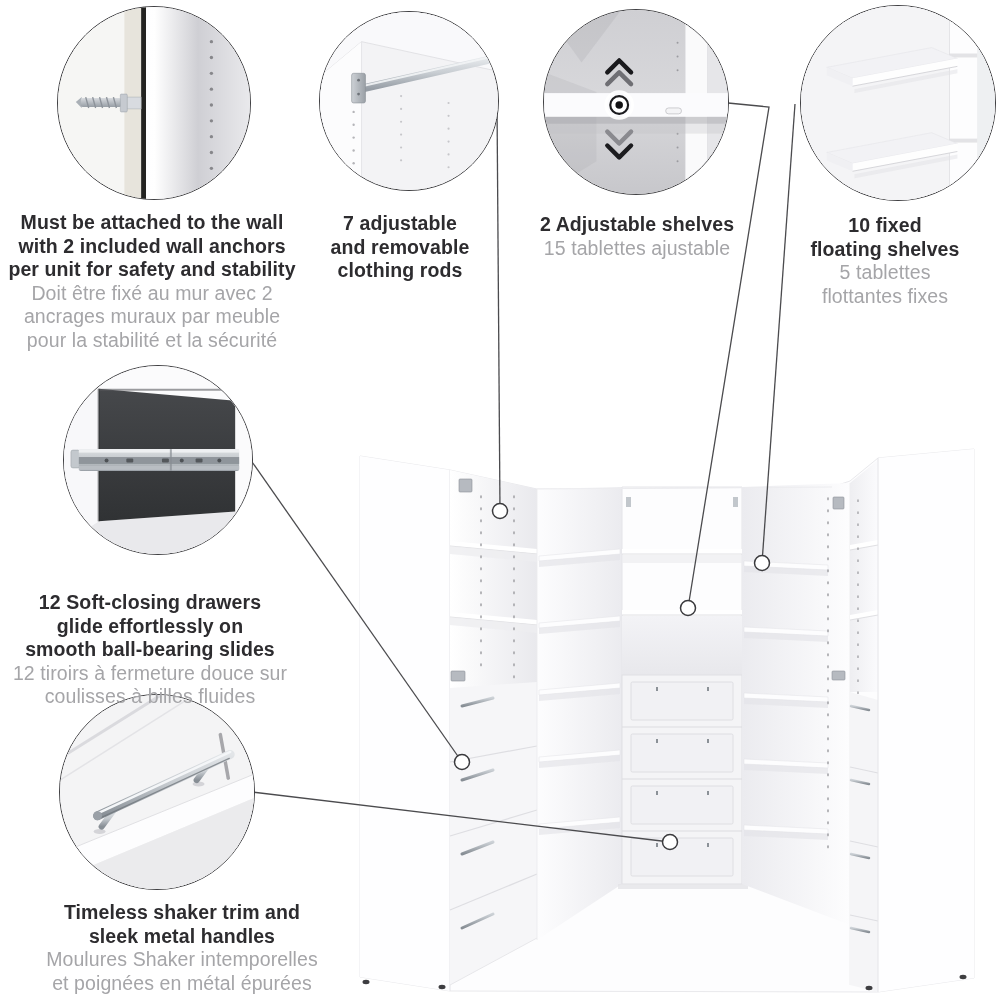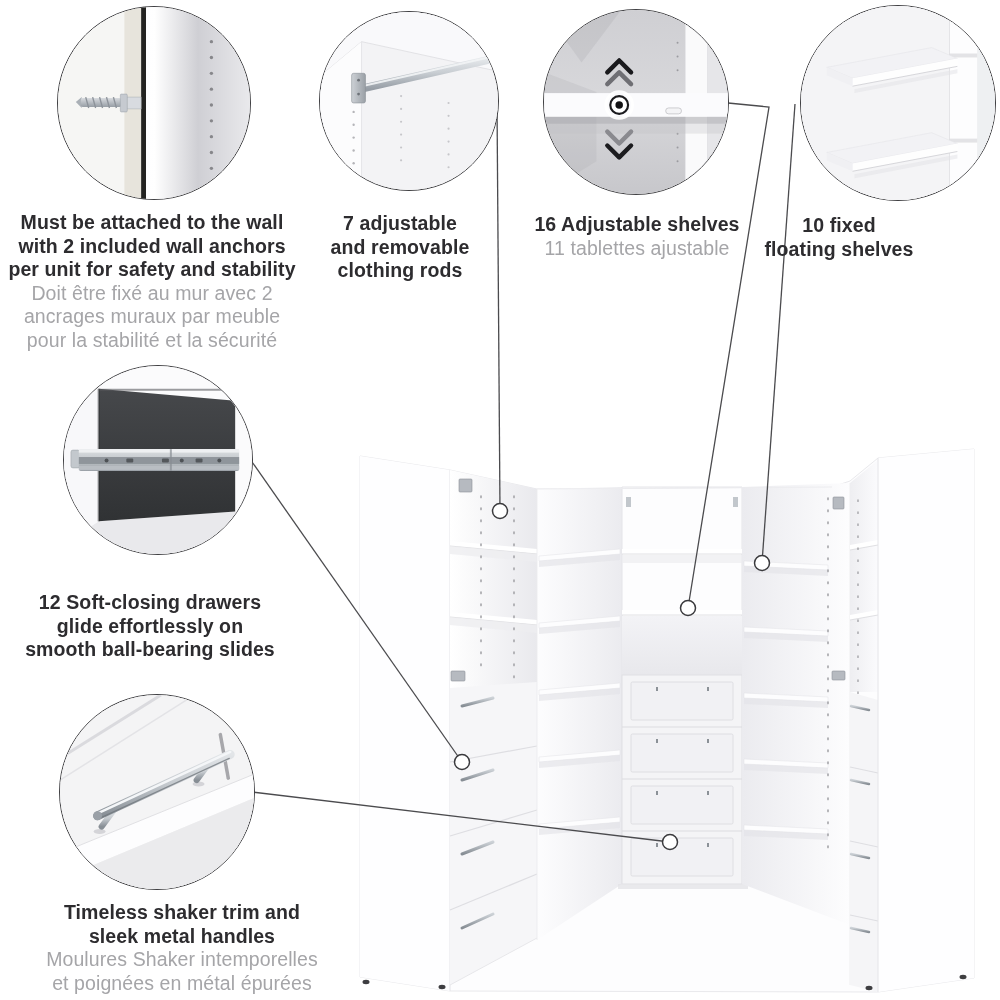"16 Adjustable shelves" div.cap-en { text: 16 -> 2 }
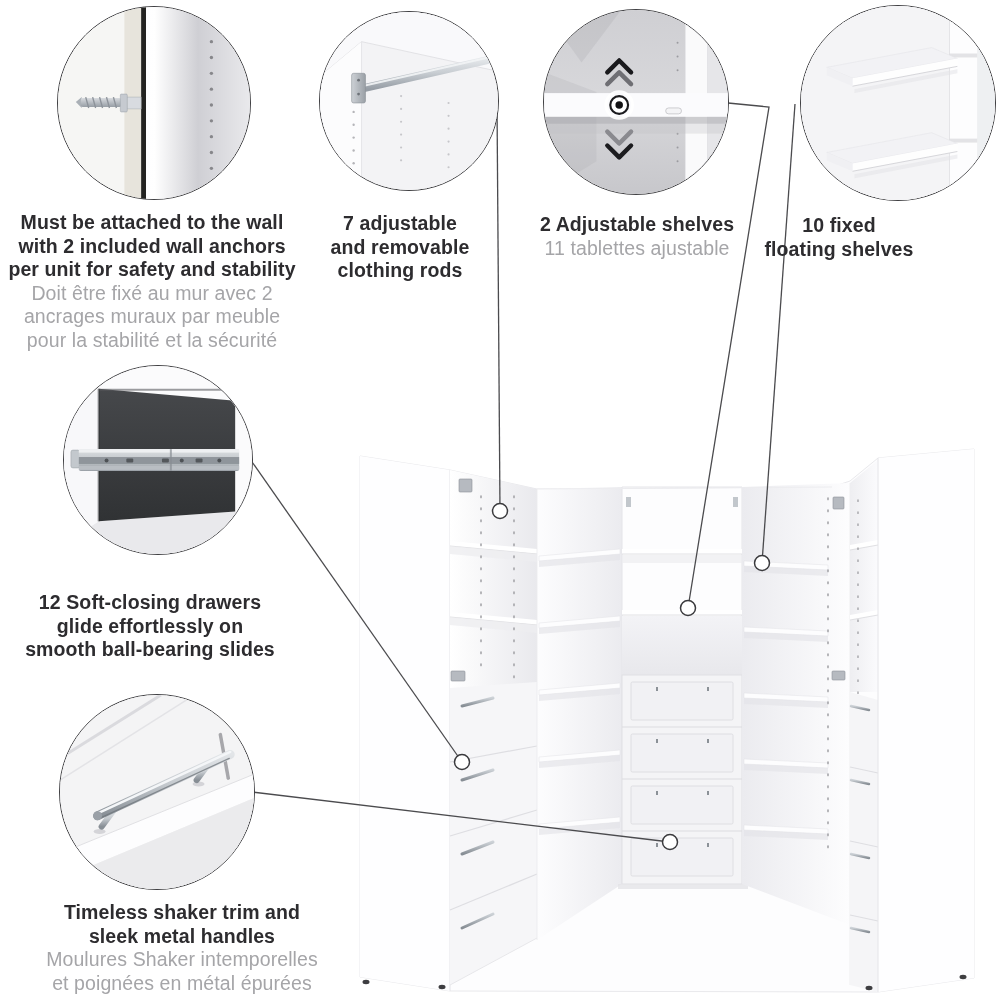"10 fixed" div.caption { left: 737px -> 783px }
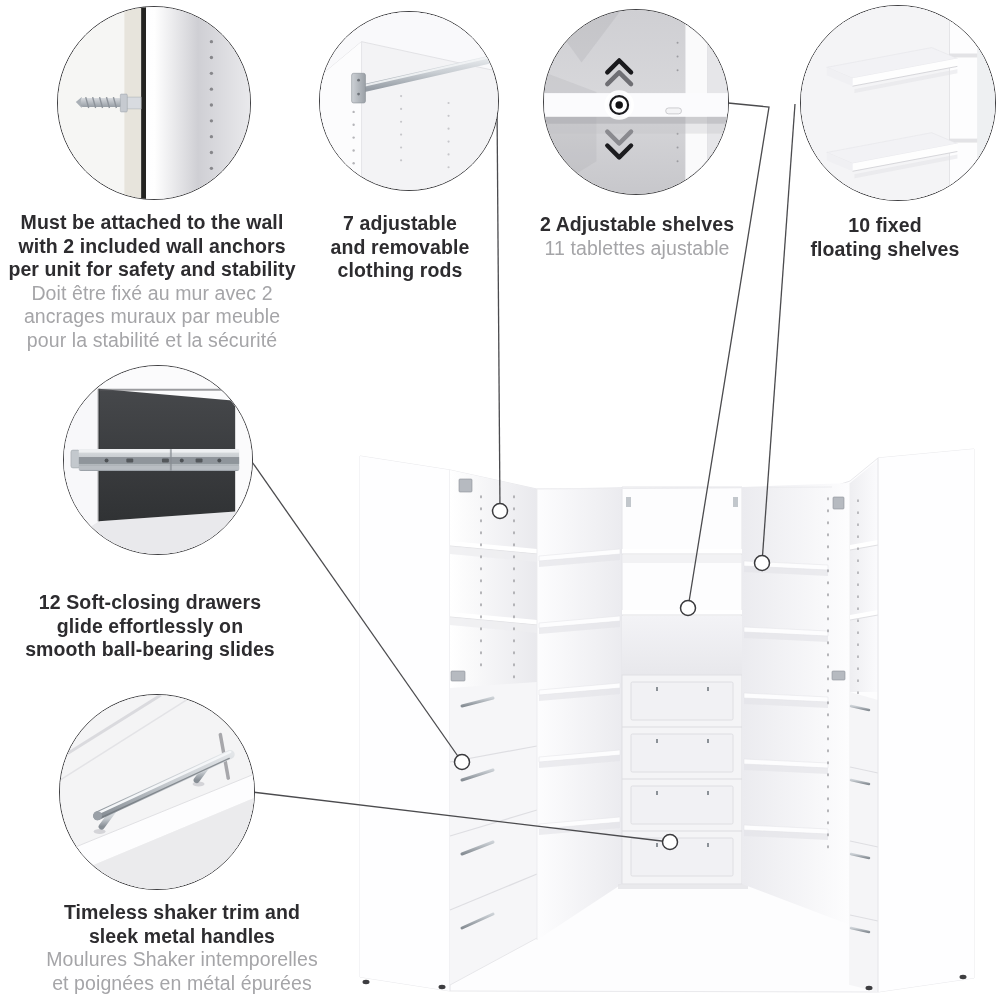"11 tablettes ajustable" div.cap-fr { text: 11 -> 15 }
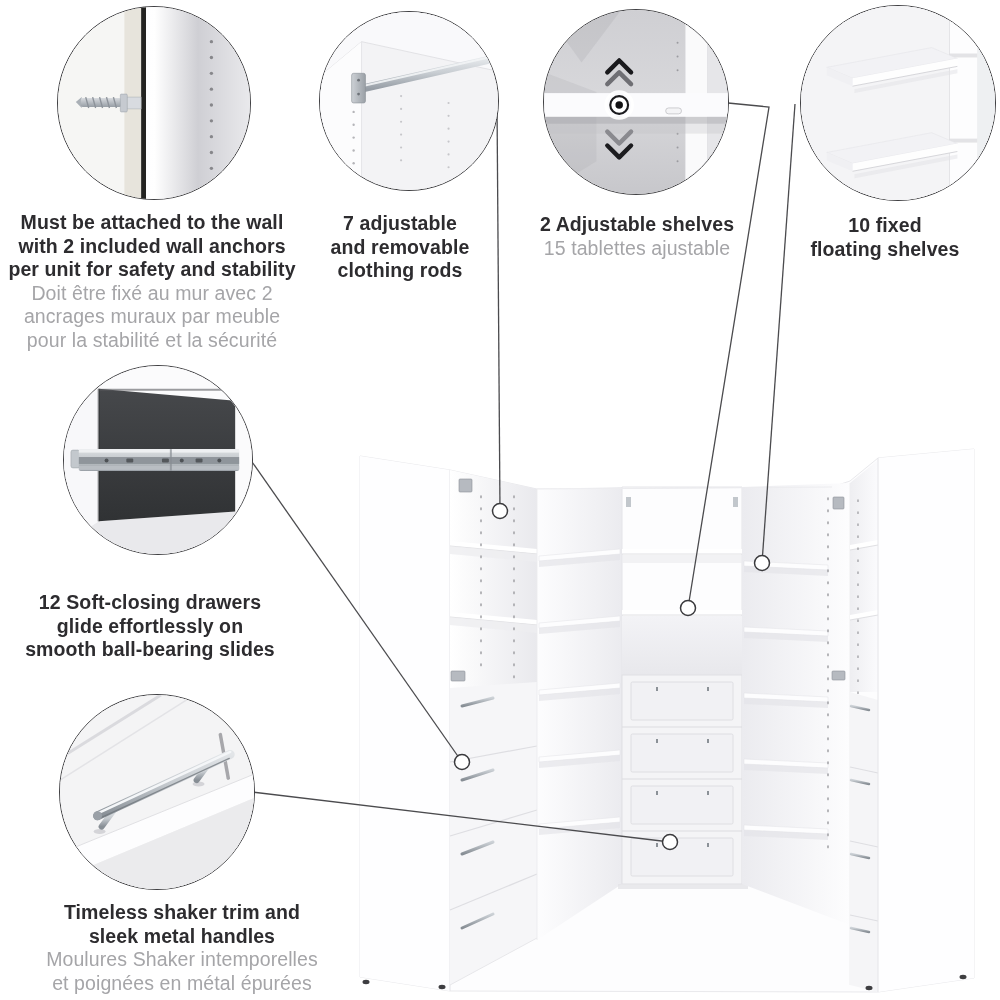"5 tablettes" div.cap-fr { html: none -> <div>5 tablettes<br>flottantes fixes</div> }
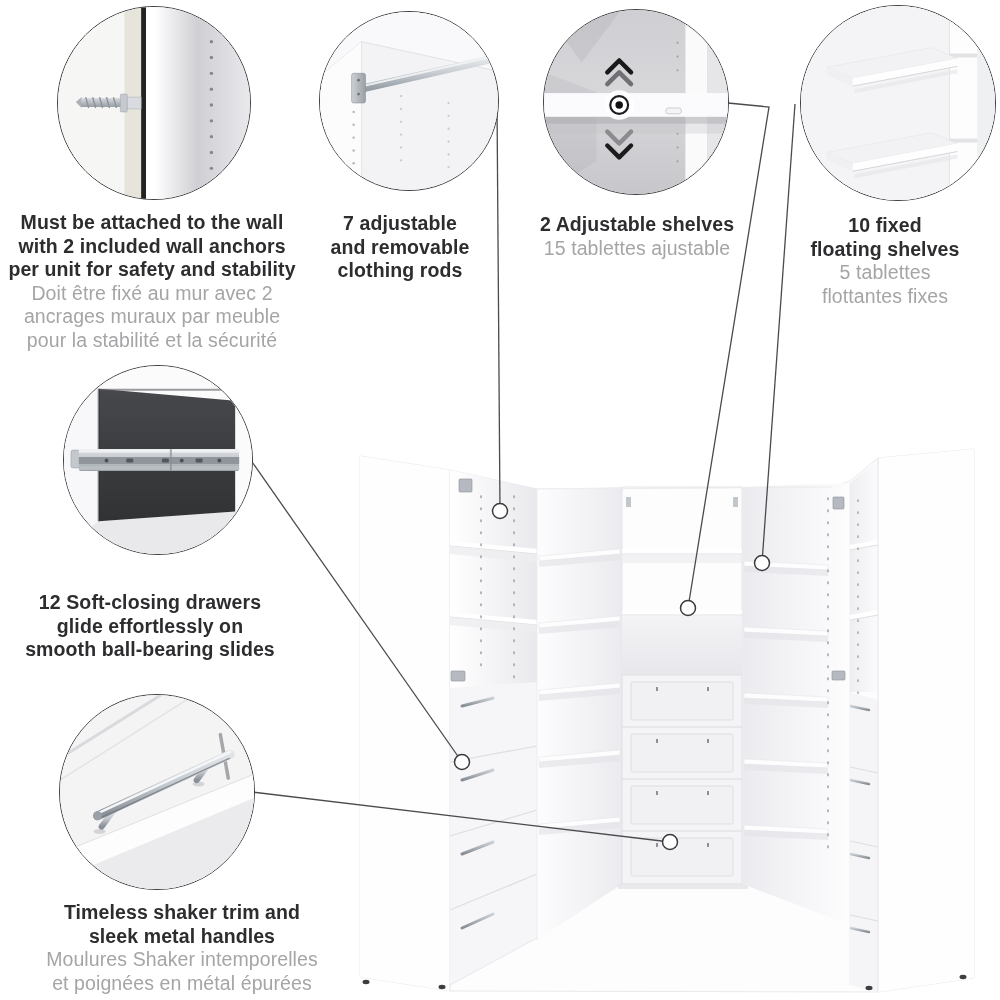"12 tiroirs à fermeture douce" div.cap-fr { html: none -> <div>12 tiroirs à fermeture douce sur<br>coulisses à billes fluides</div> }
